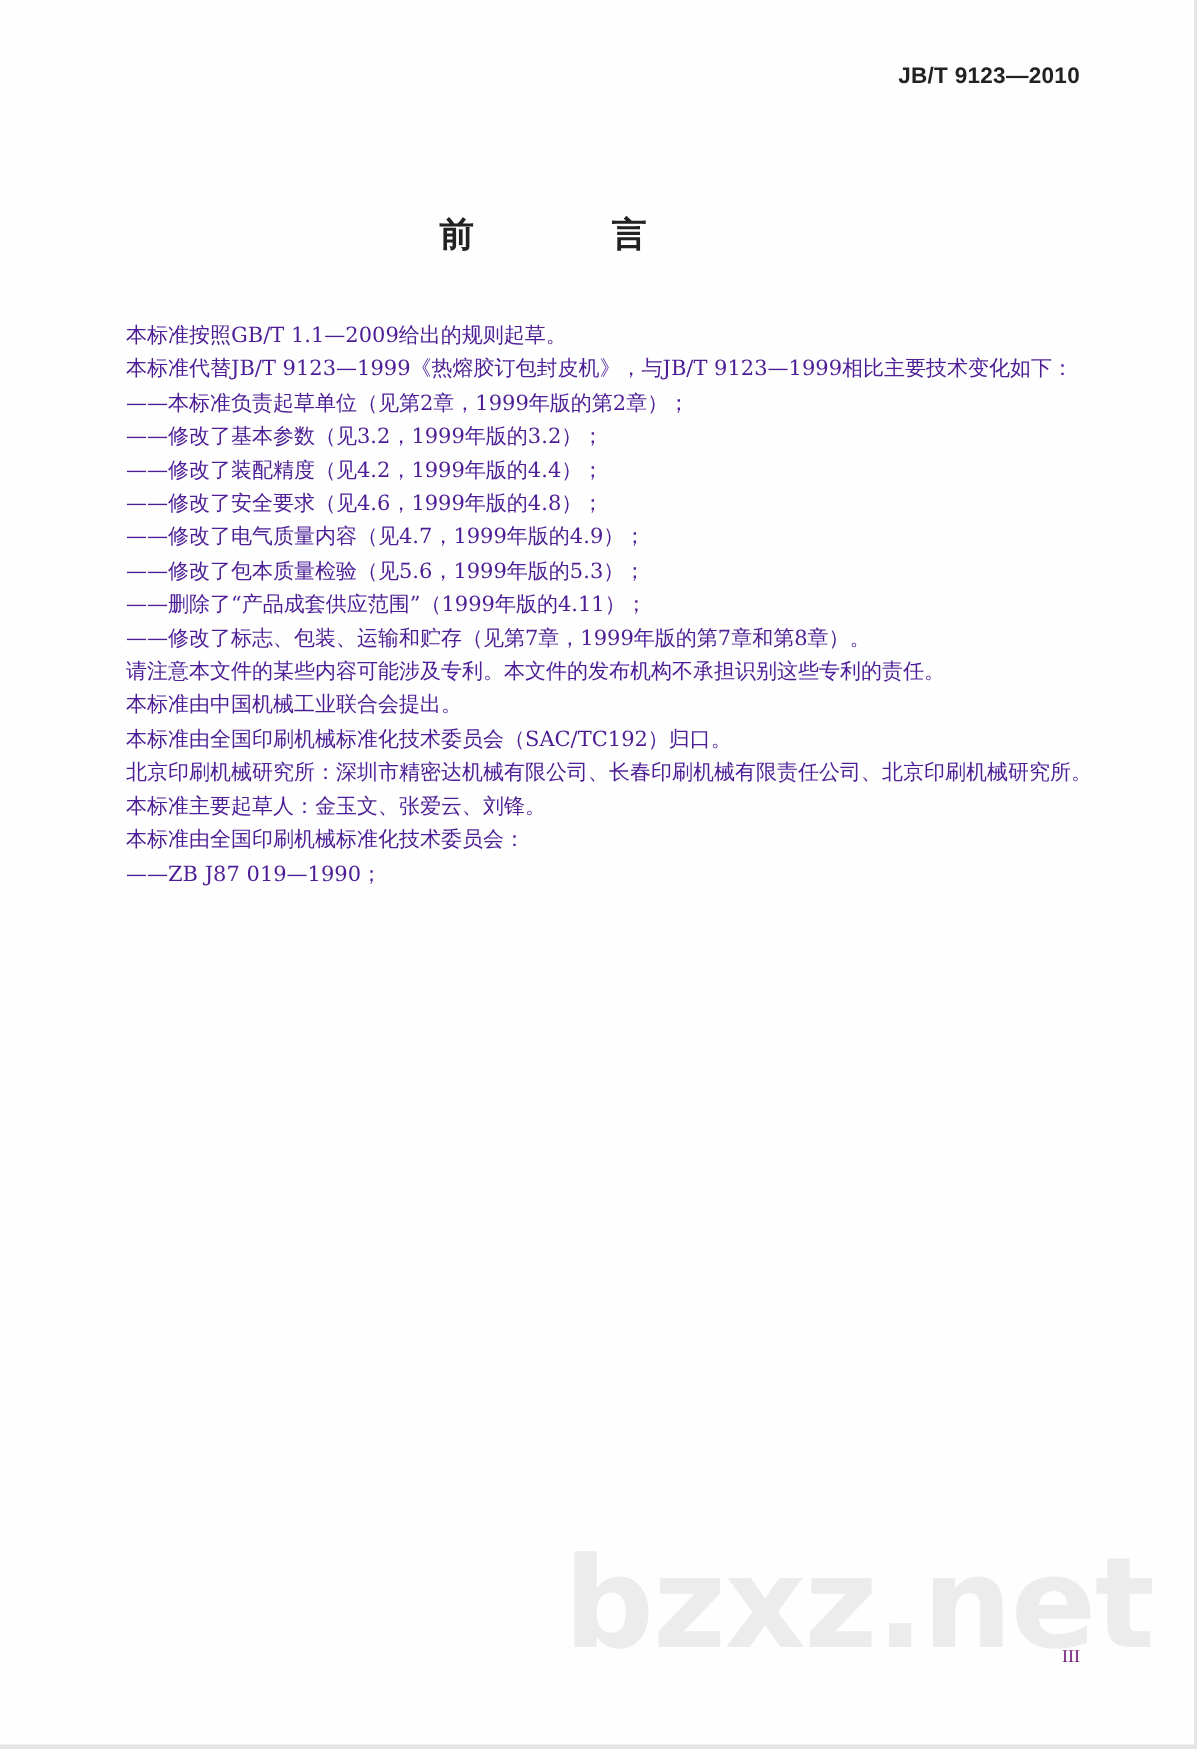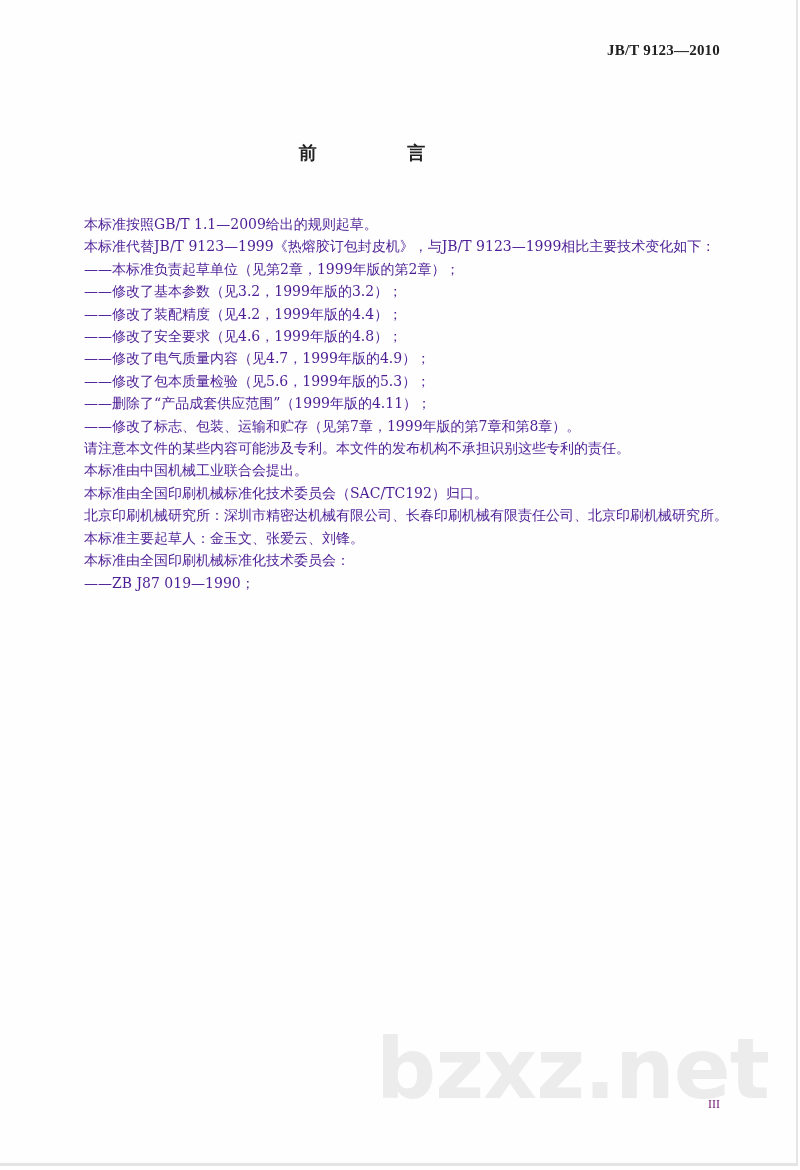"JB/T 9123—2010" .doc-code { font-family: Liberation Serif, serif -> Liberation Sans, sans-serif }
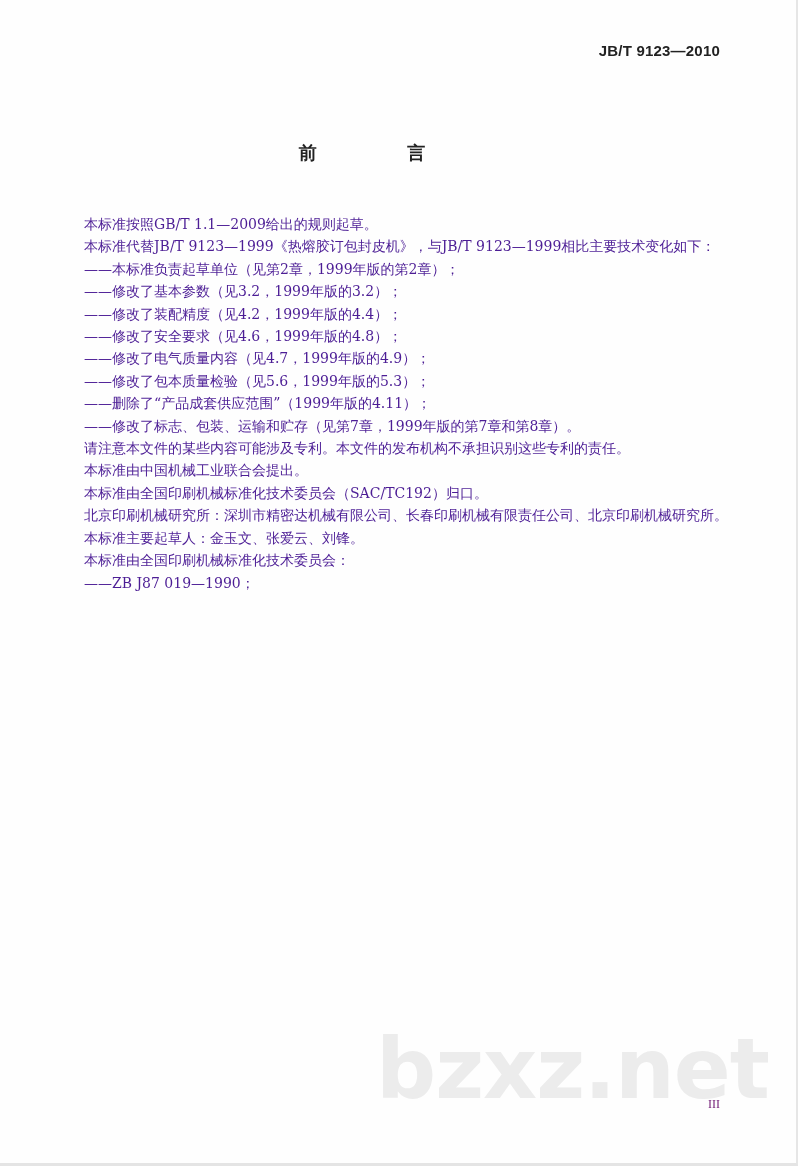"前 言" .title { font-size: 18px -> 23px }
